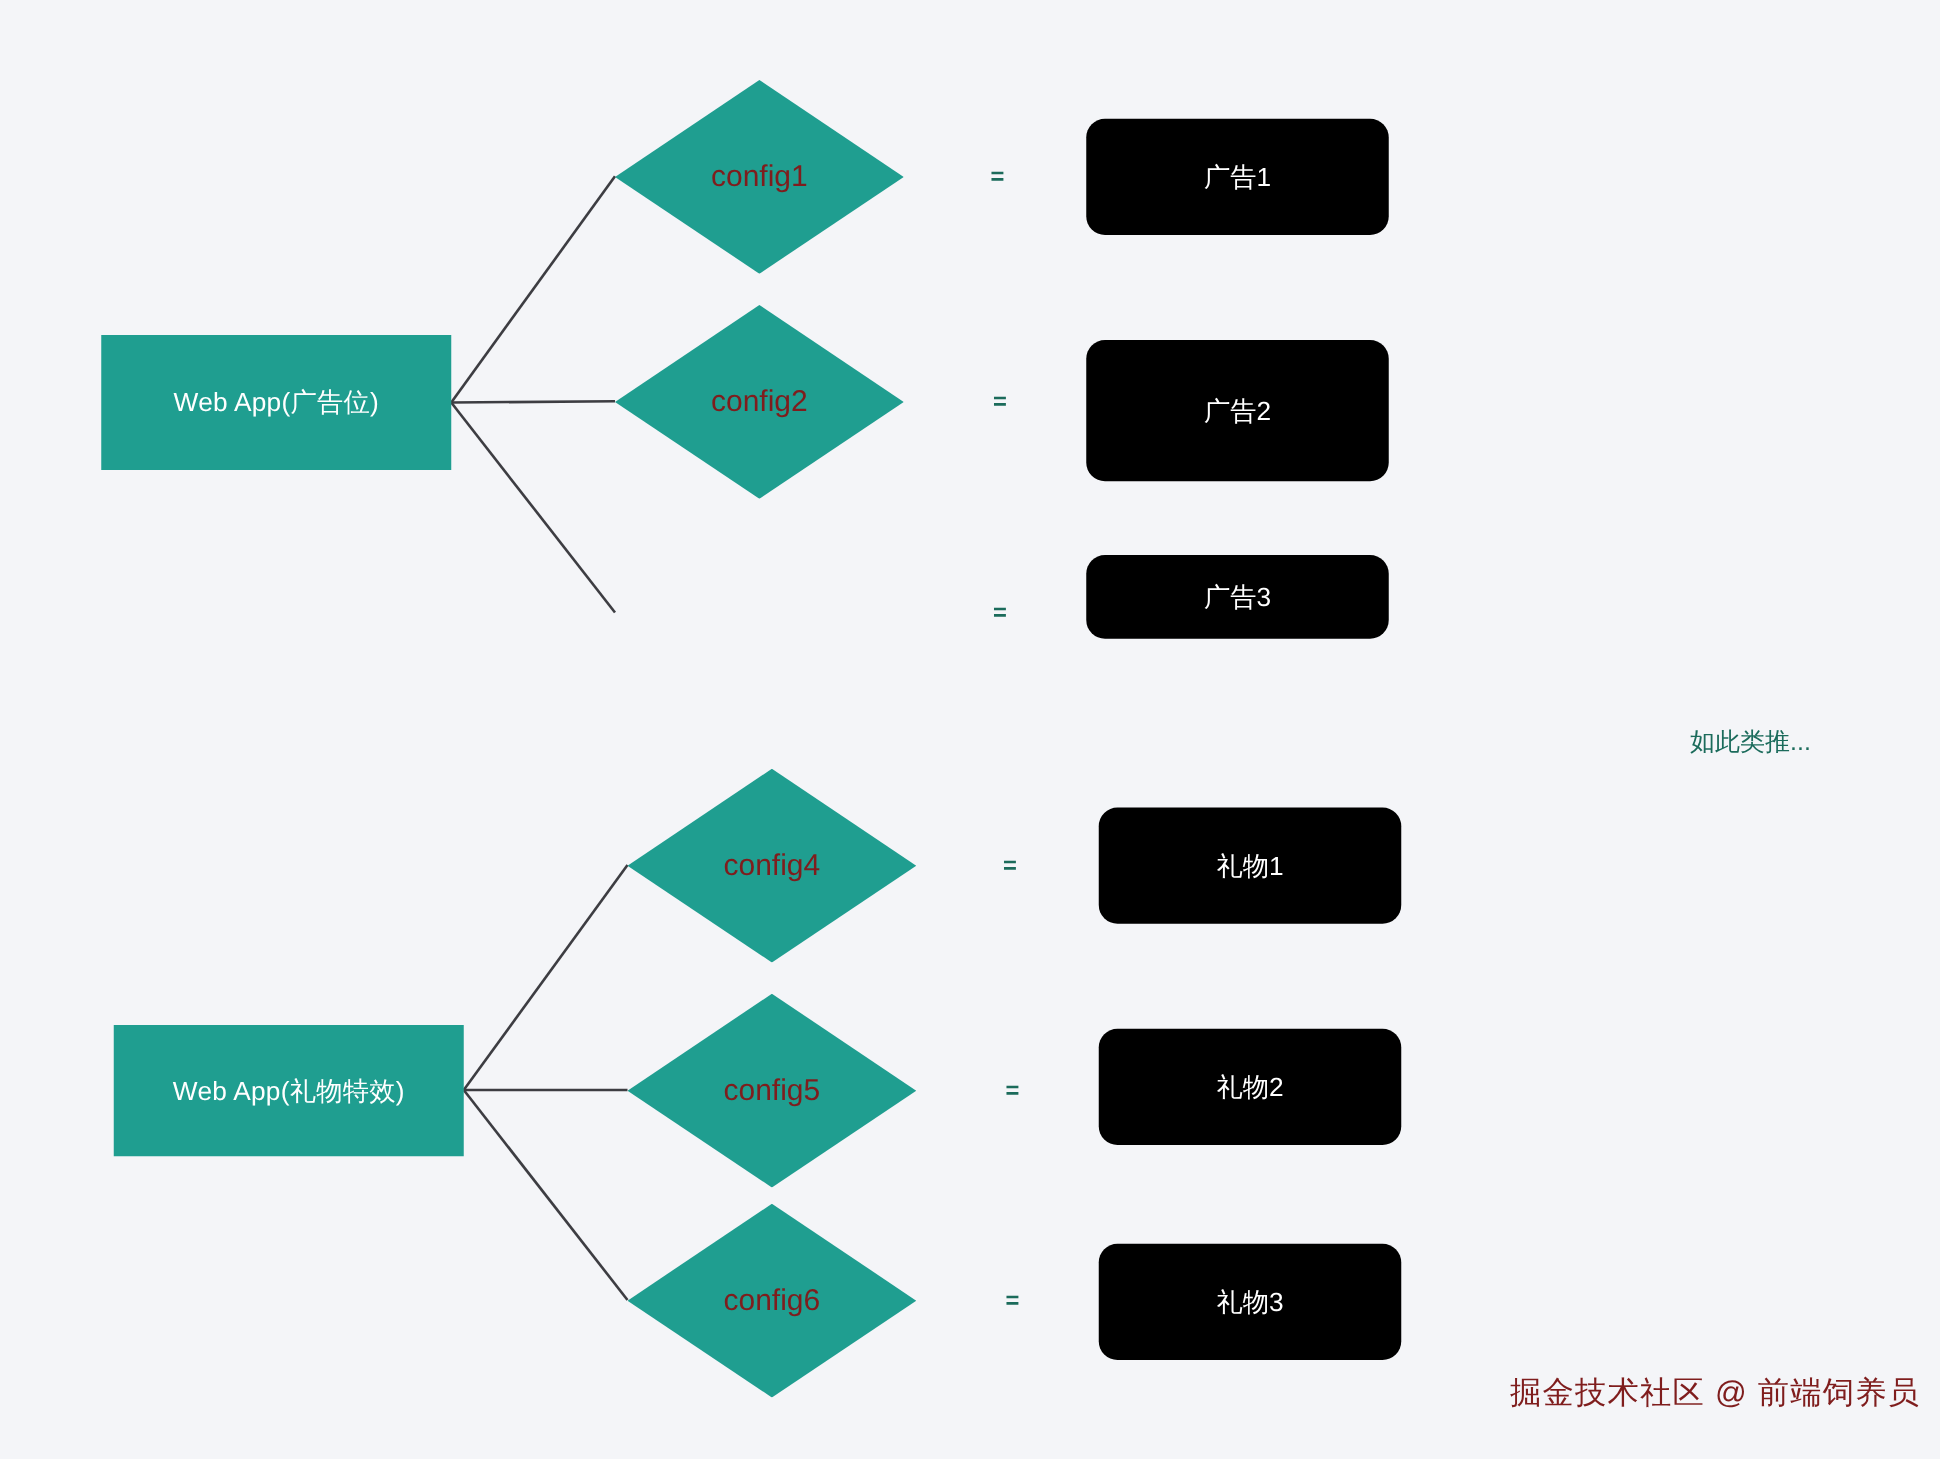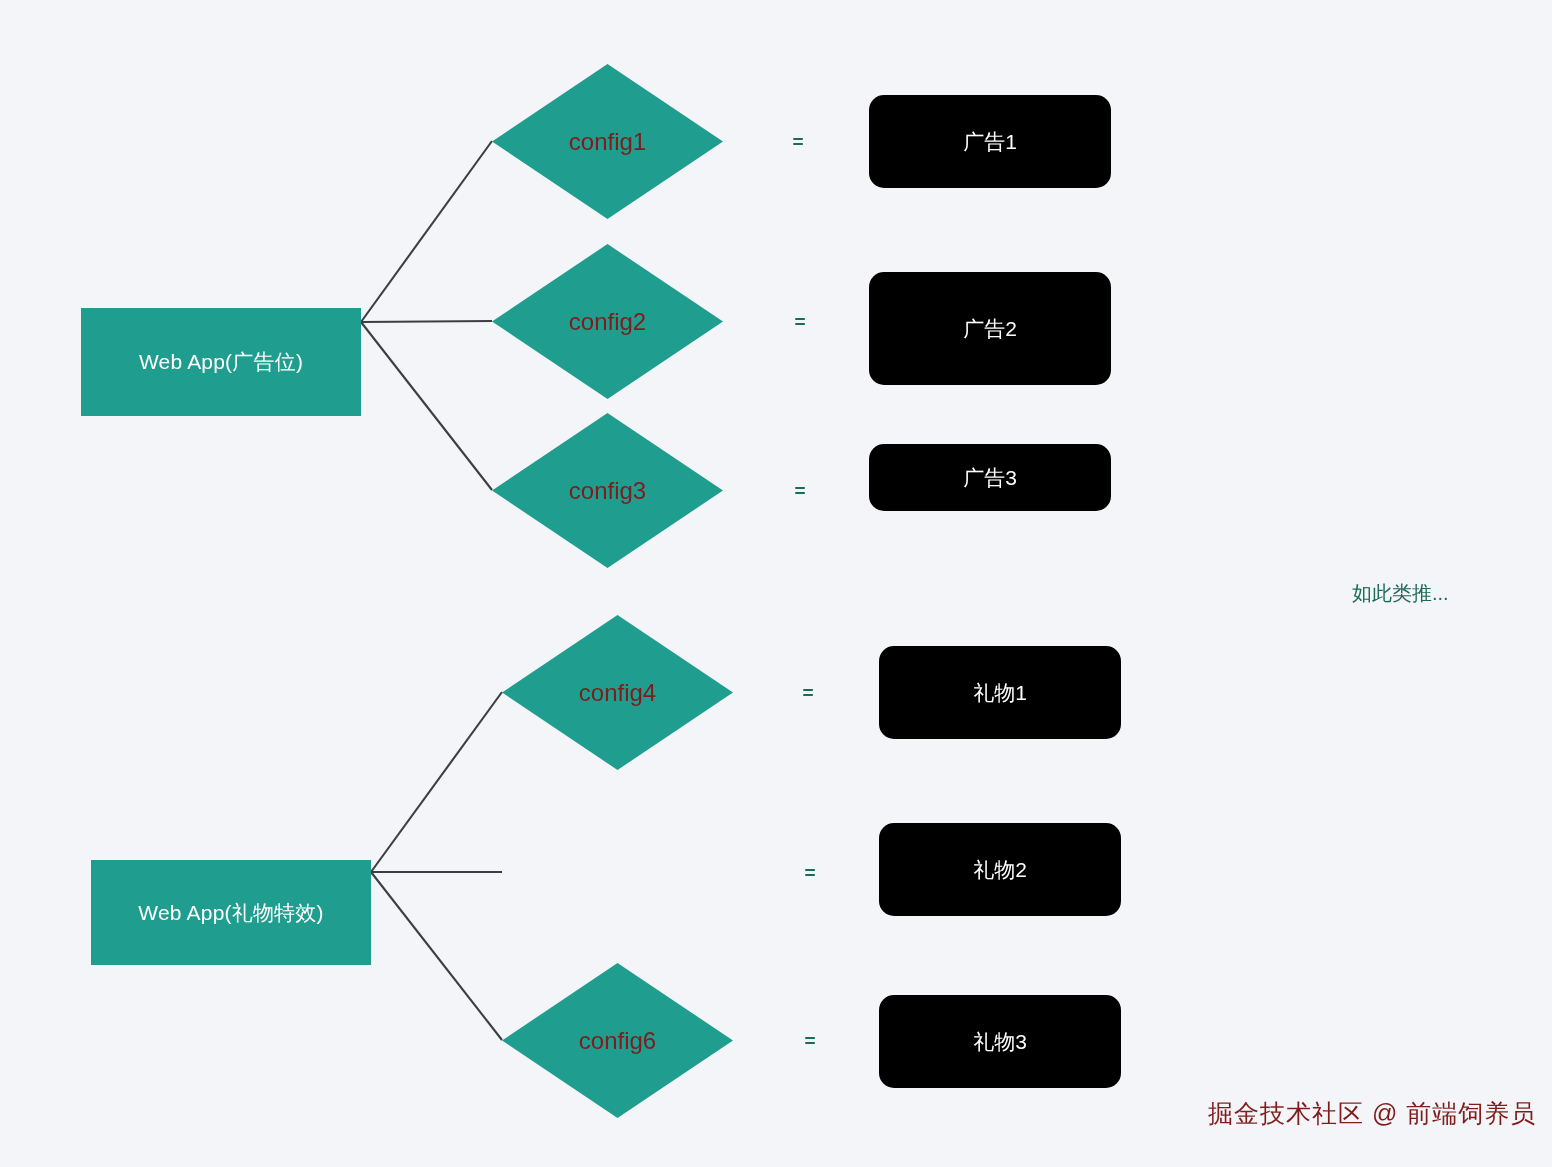"Web App(广告位)" .app-box { margin-top: 40px -> none }
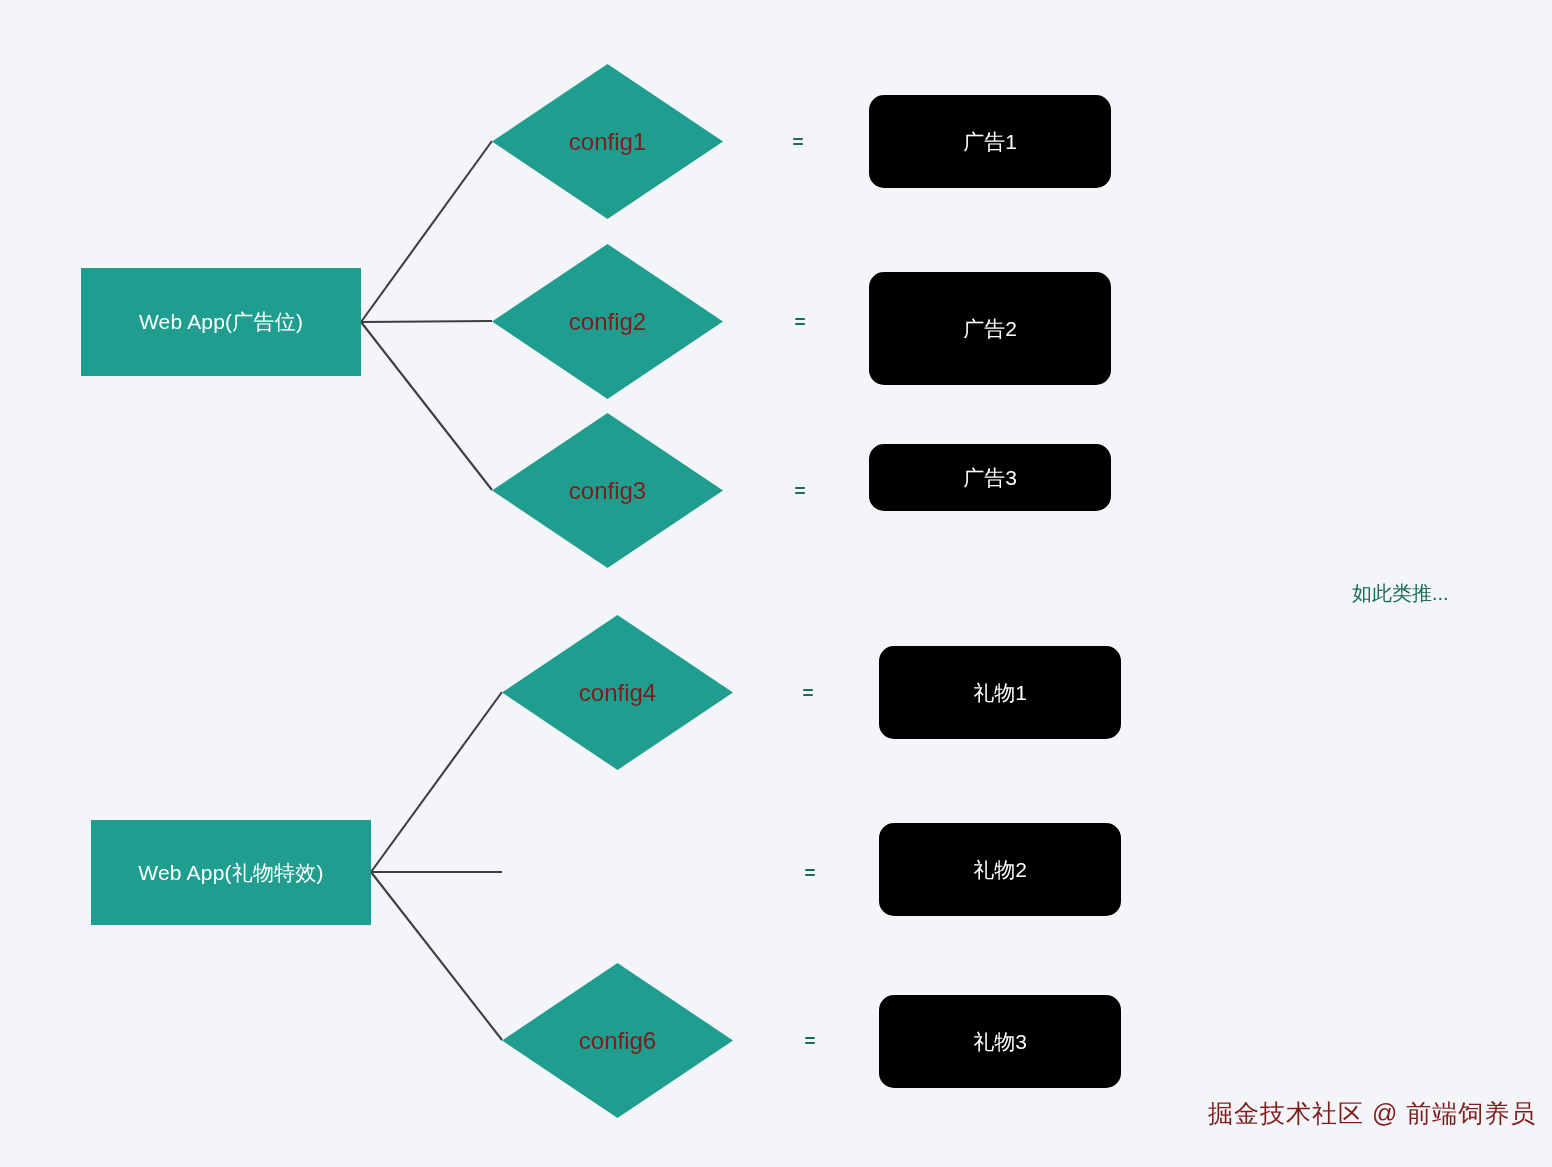"config3" div.diamond { html: <div> <svg> <polygon></polygon> </svg> <span>config3</span> </div> -> none }
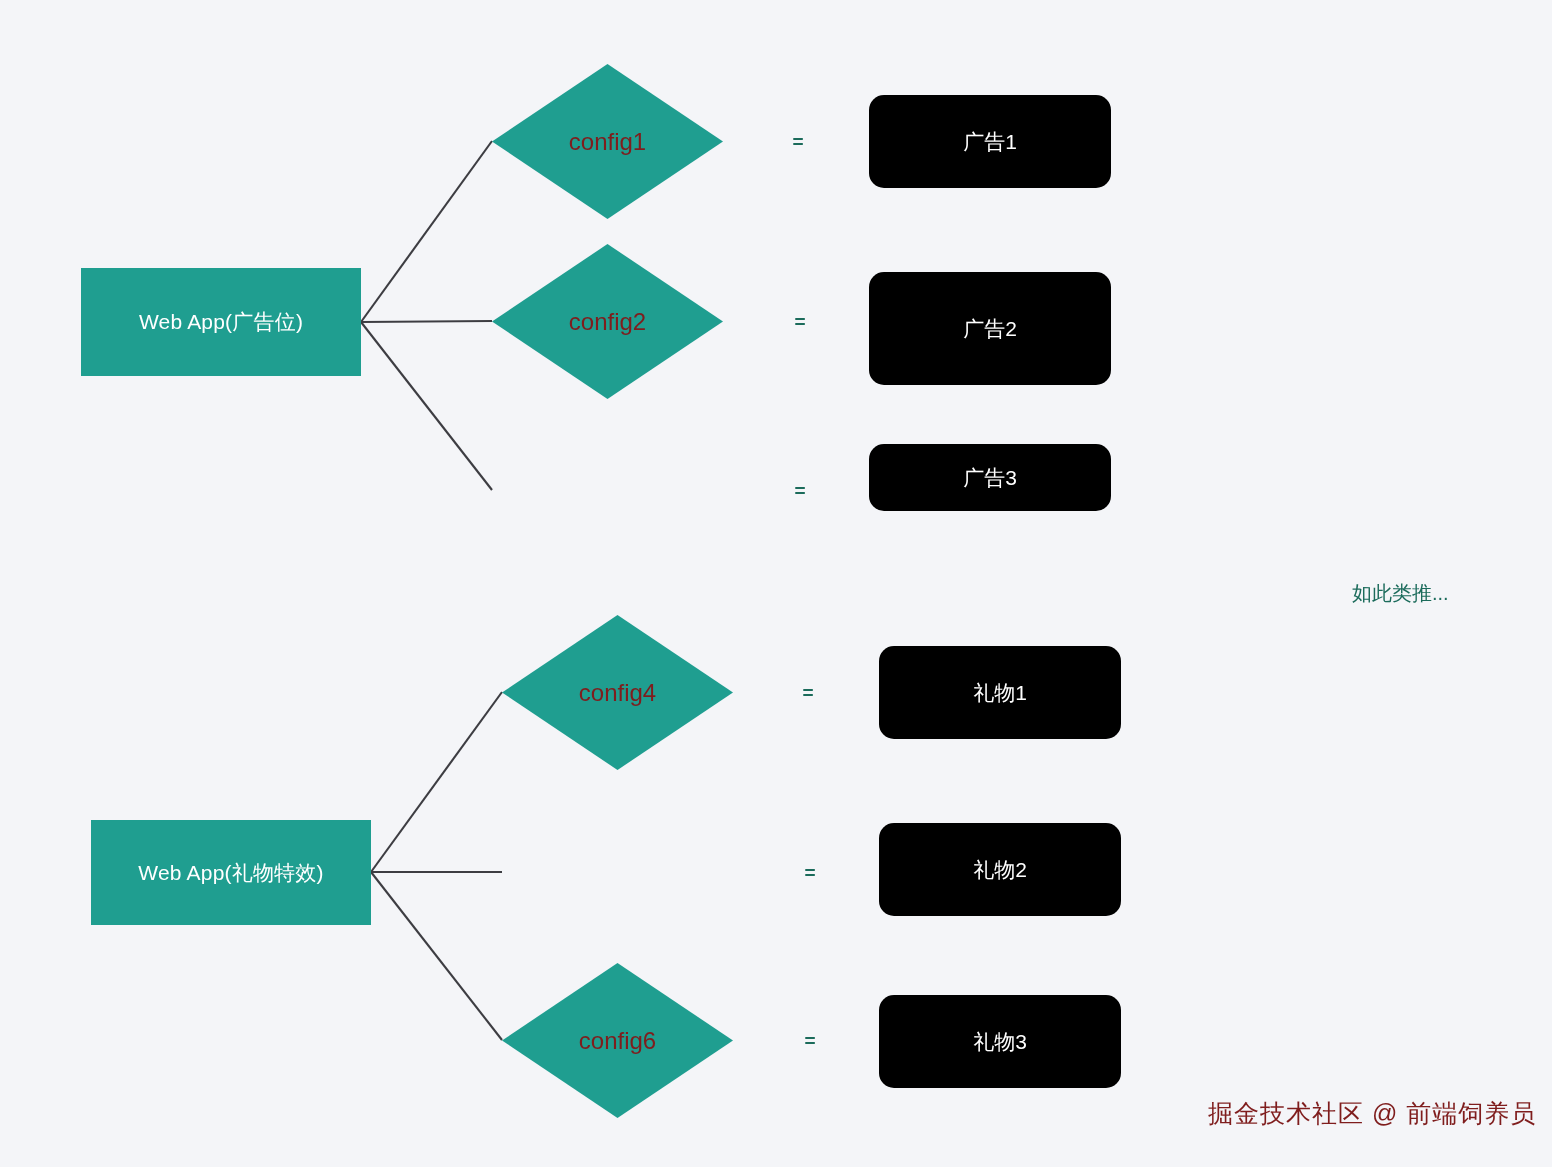"config5" div.diamond { html: none -> <div> <svg> <polygon></polygon> </svg> <span>config5</span> </div> }
